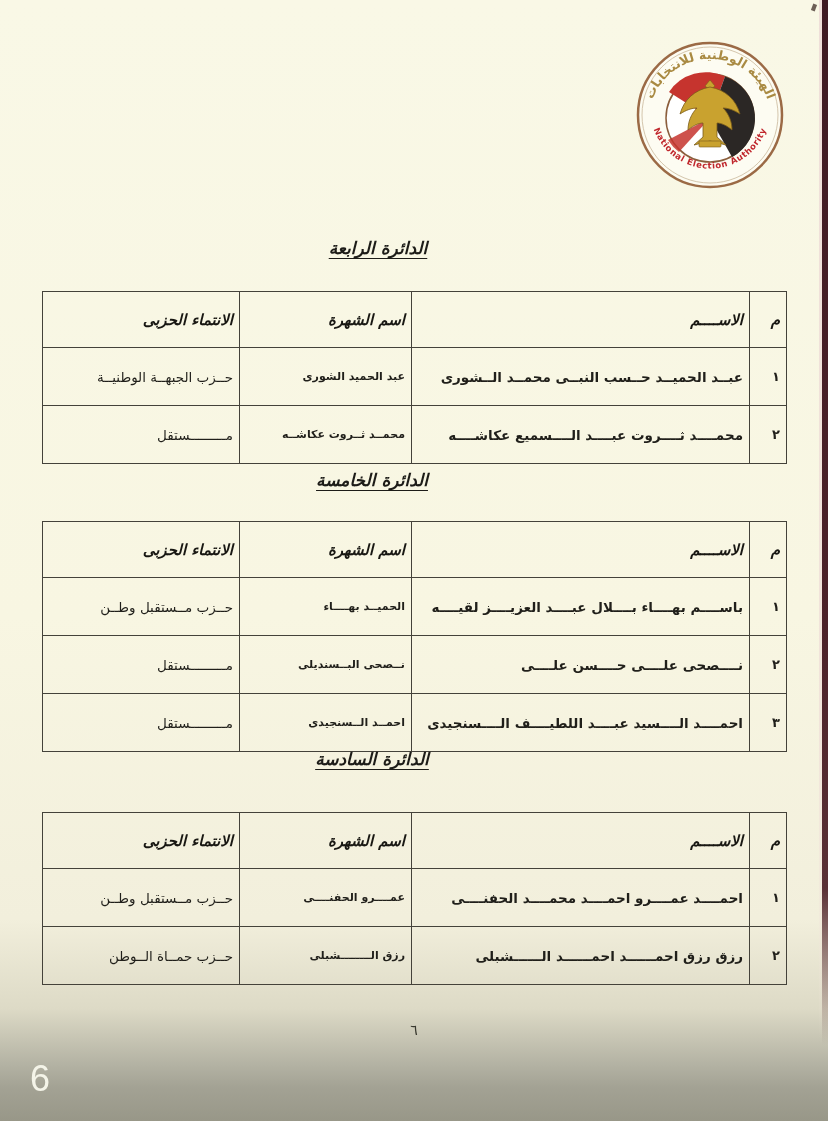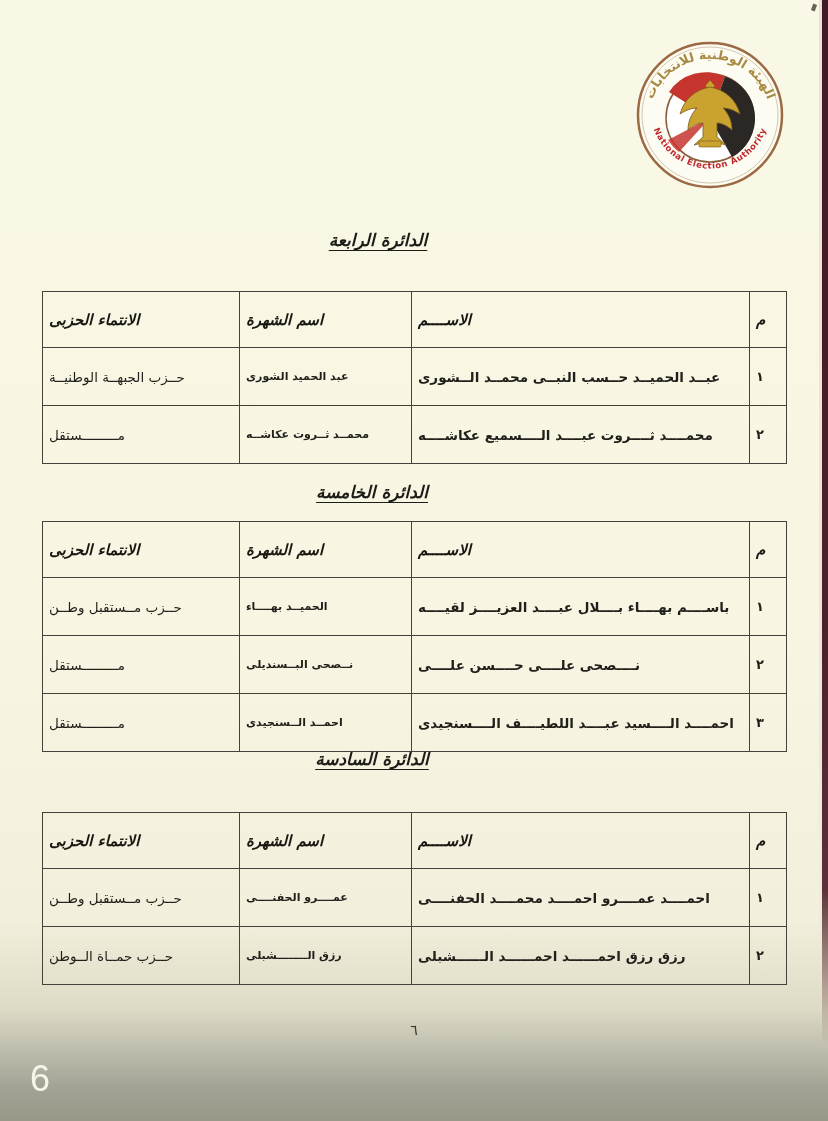"الدائرة الرابعة" div.district-title { top: 230px -> 238px }
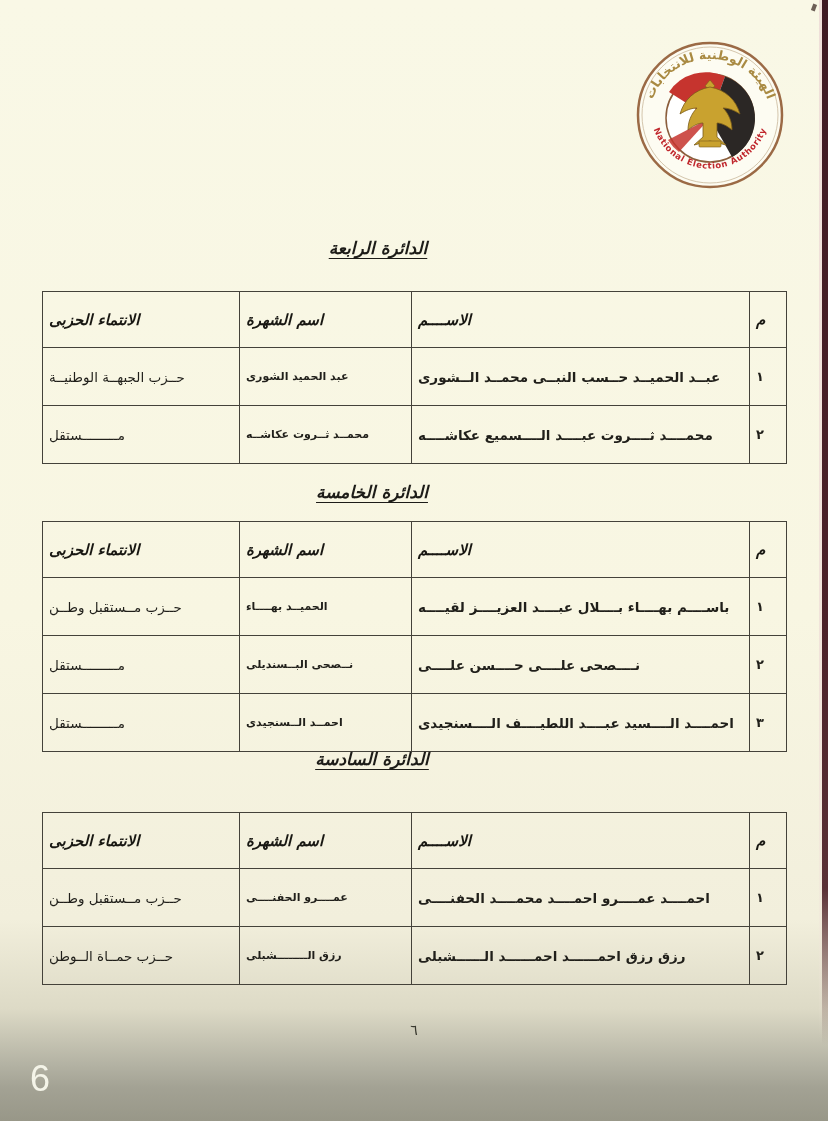"الانتماء الحزبى" .district-table td { text-align: left -> right }
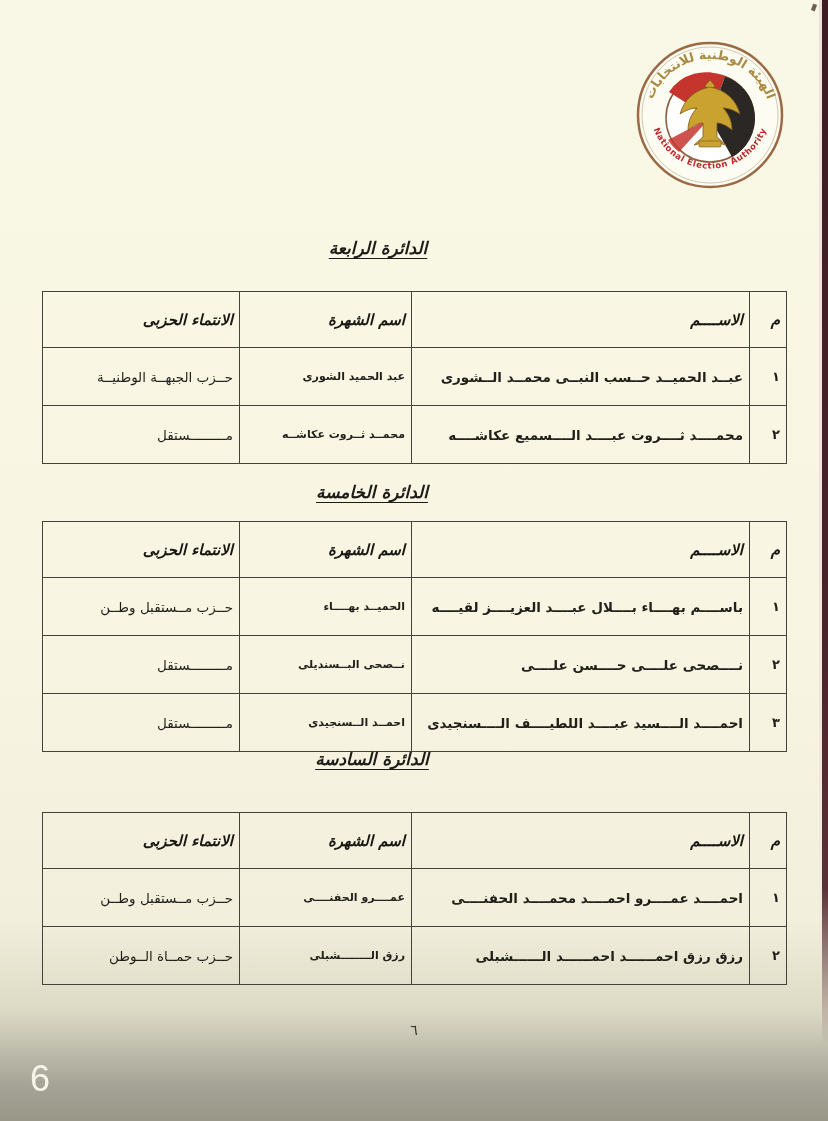"الدائرة الخامسة" div.district-title { top: 482px -> 470px }
